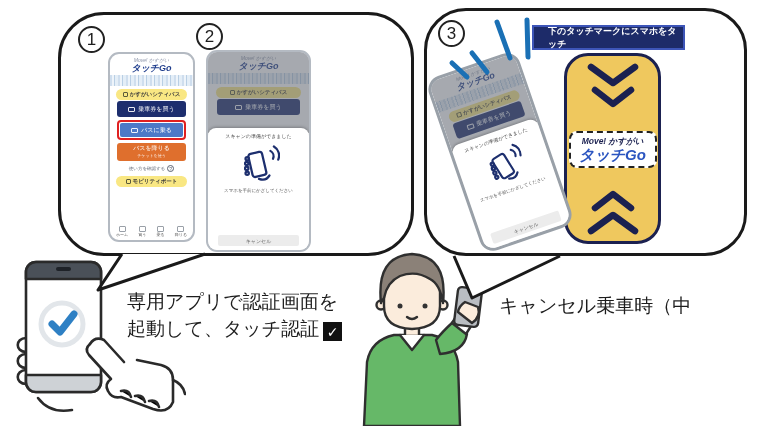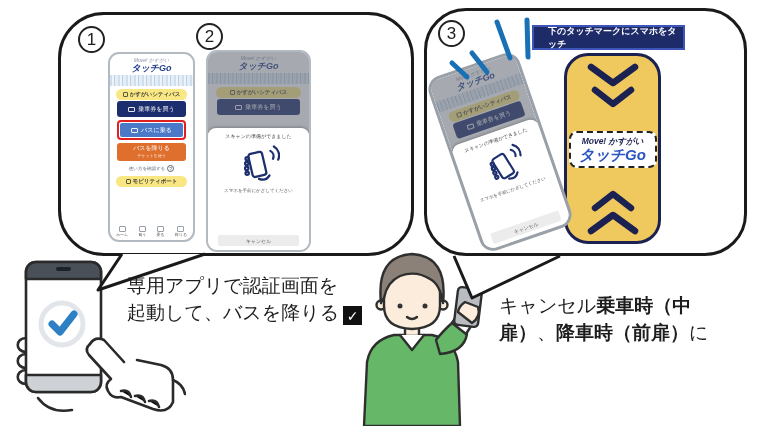"専用アプリで認証画面を" #caption-left { top: 273px -> 289px }
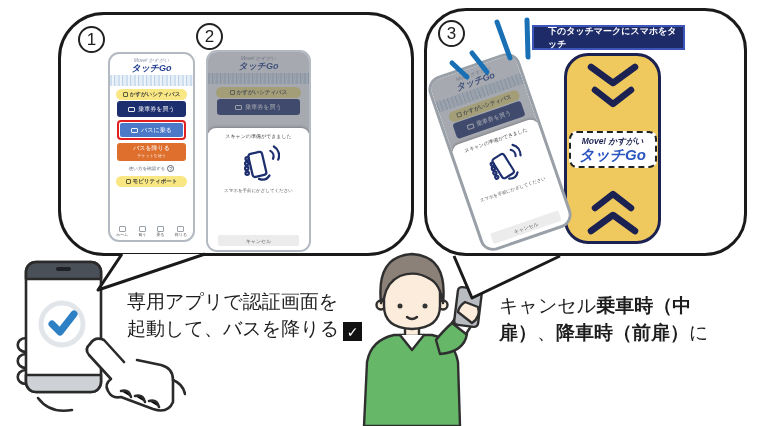"乗車時（中" .caption b { font-weight: bold -> normal }
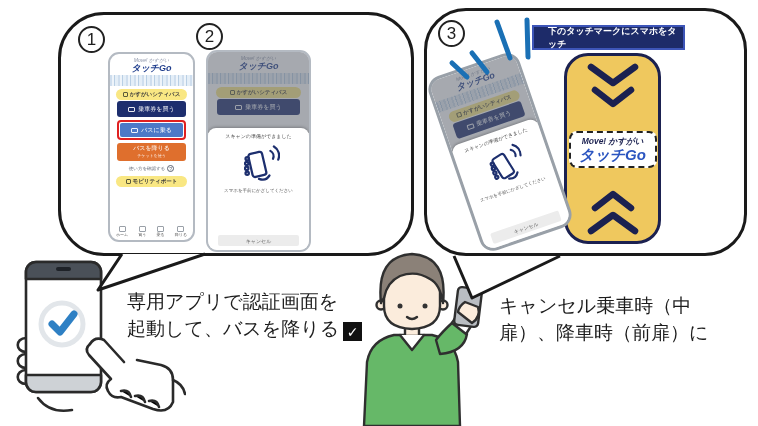"起動して、バスを降りる" span { text: バスを降りる -> タッチ認証 }
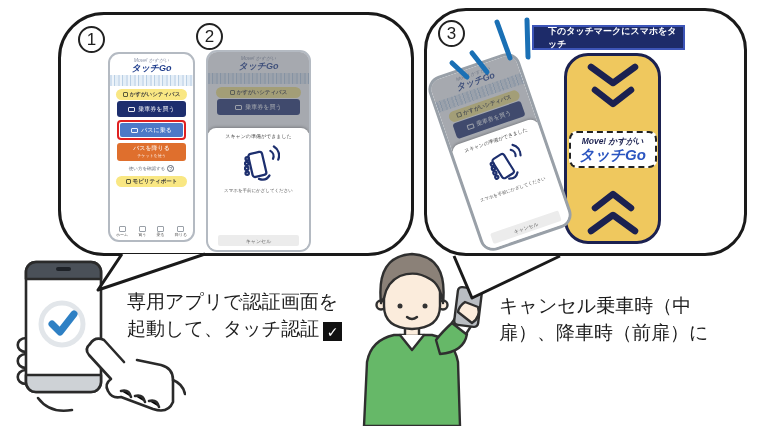"扉）、降車時（前扉）に" div { html: <div><b>扉）</b><span>、</span><b>降車時（前扉）</b><span>に</span></div> -> none }
